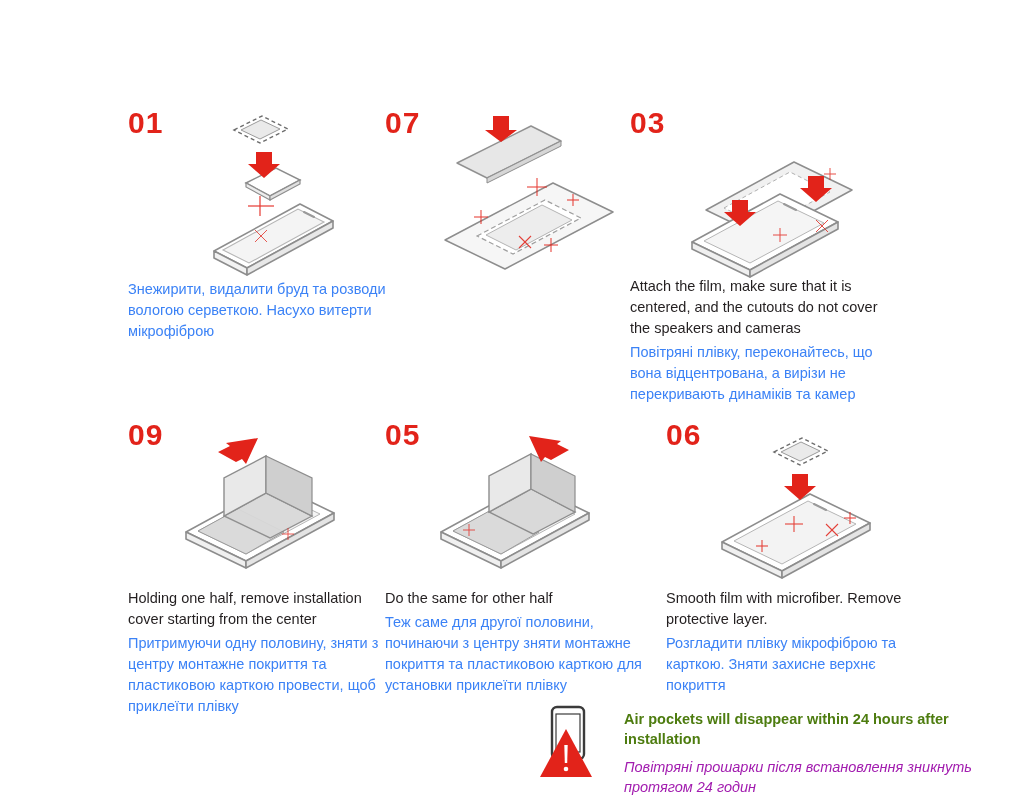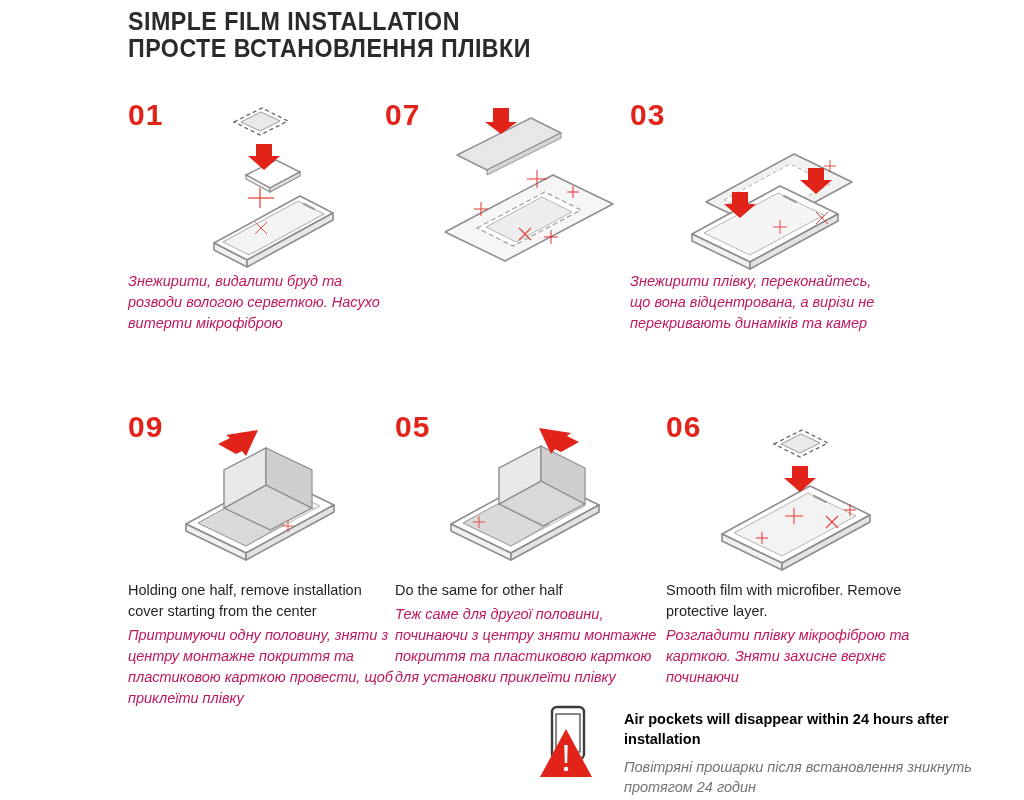"SIMPLE FILM INSTALLATION" div.header { html: <div> <div>SIMPLE FILM INSTALLATION</div> <div>ПРОСТЕ ВСТАНОВЛЕННЯ ПЛІВКИ</div> </div> -> none }
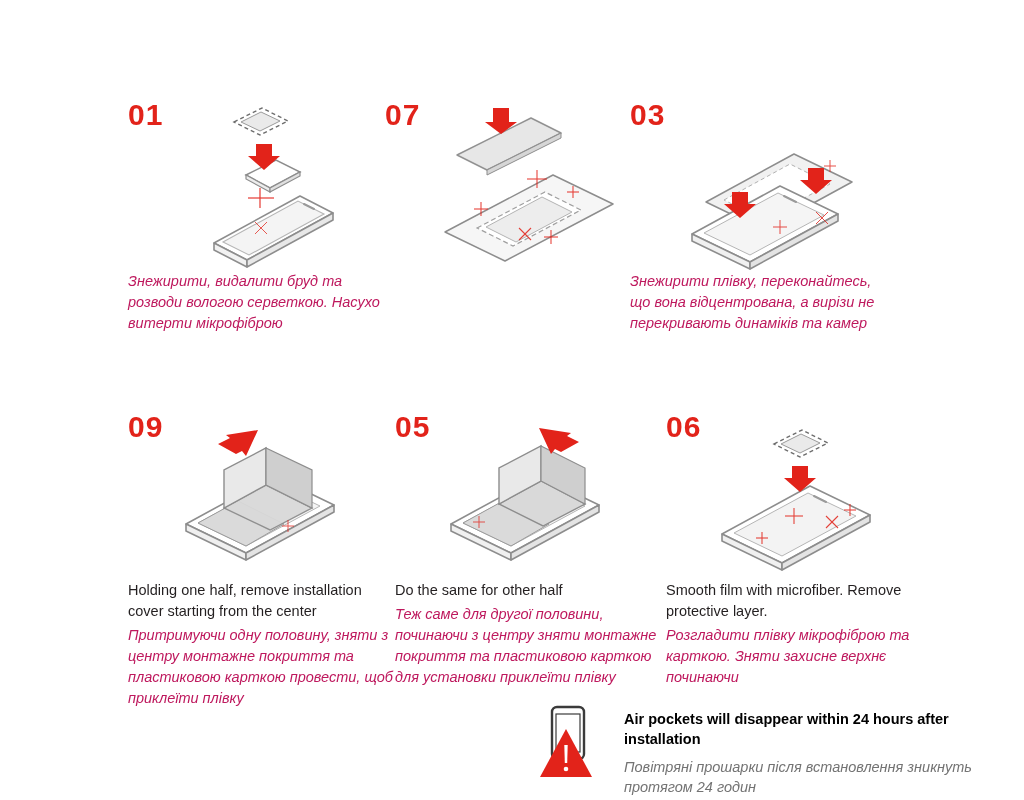"01" .art-wrap { margin-top: none -> 8px }
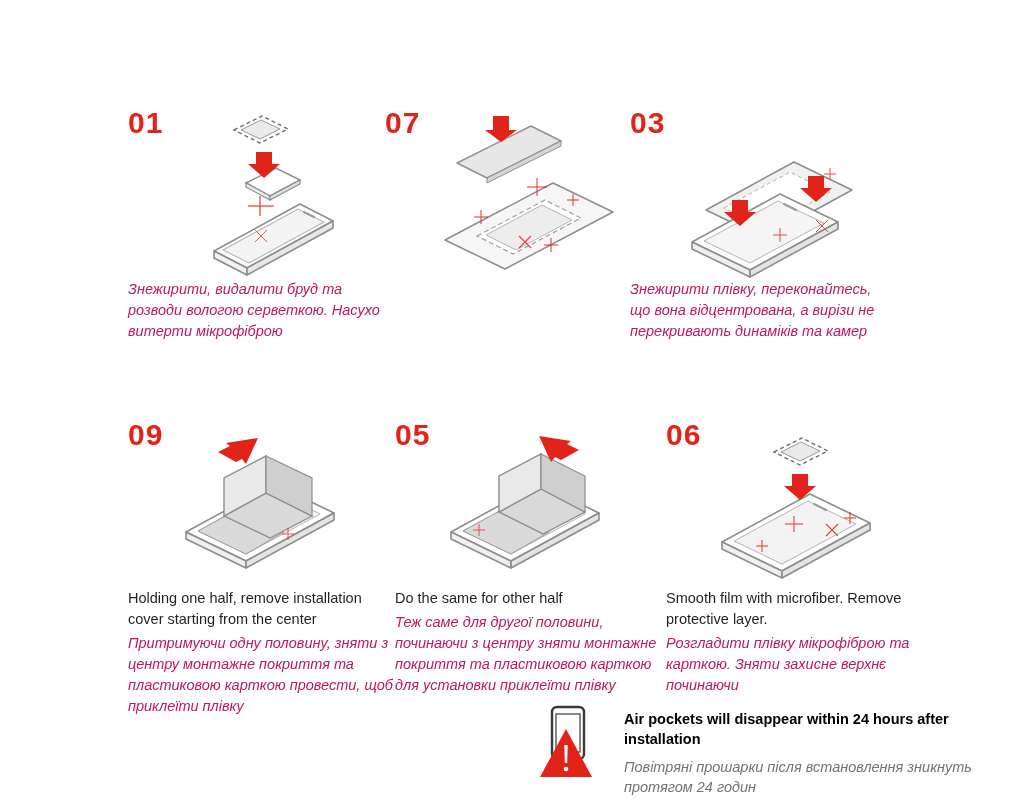"Знежирити, видалити бруд та розводи" .text-uk { color: #be185d -> #3b82f6; font-style: italic -> none }
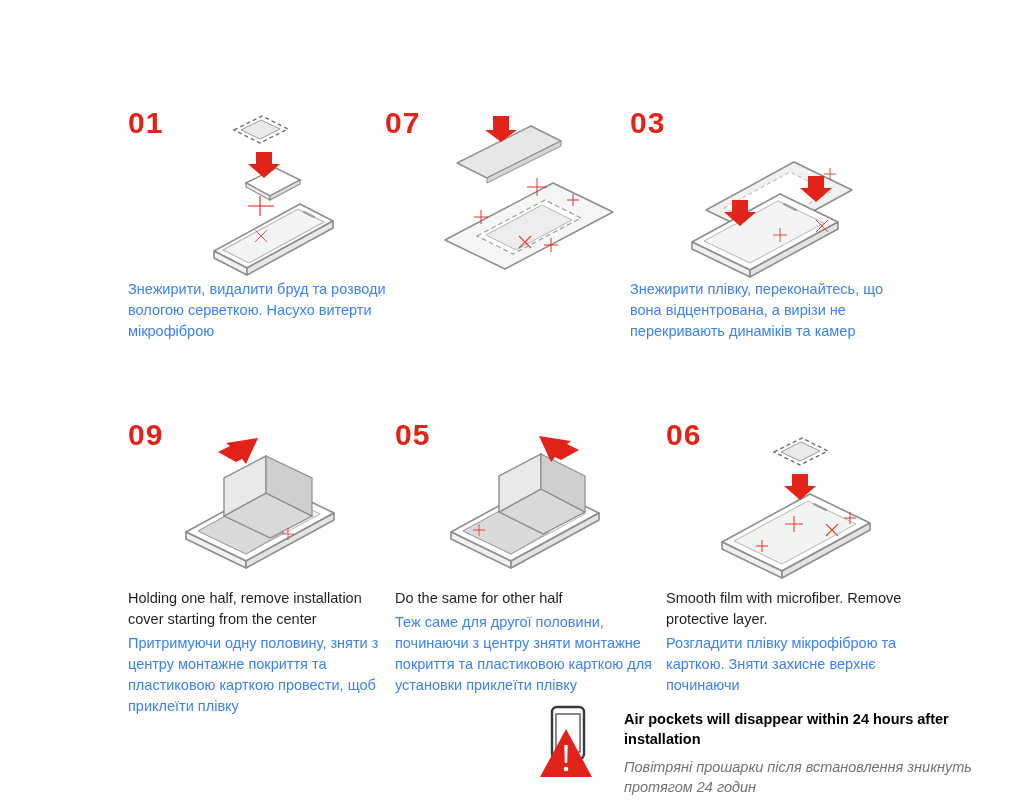"Attach the film, make sure" div.text-en { html: none -> <div>Attach the film, make sure that it is centered, and the cutouts do not cover the speakers and cameras</div> }
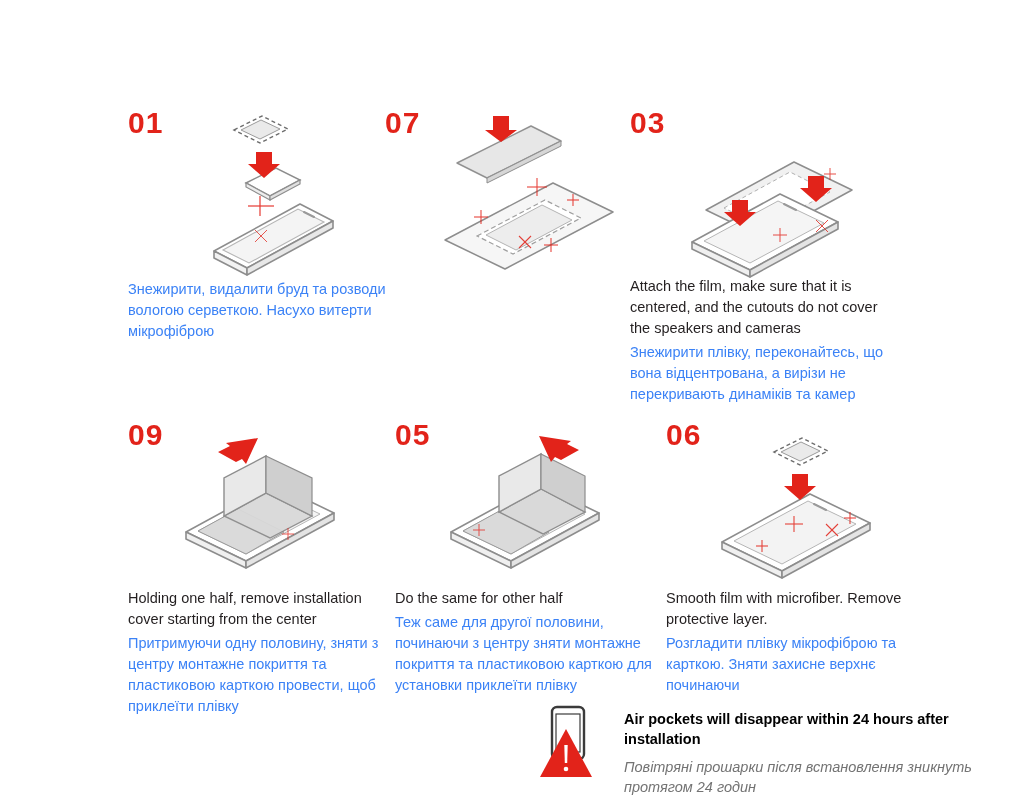"Знежирити плівку, переконайтесь, що вона" div.text-uk { text: Знежирити -> Повітряні }
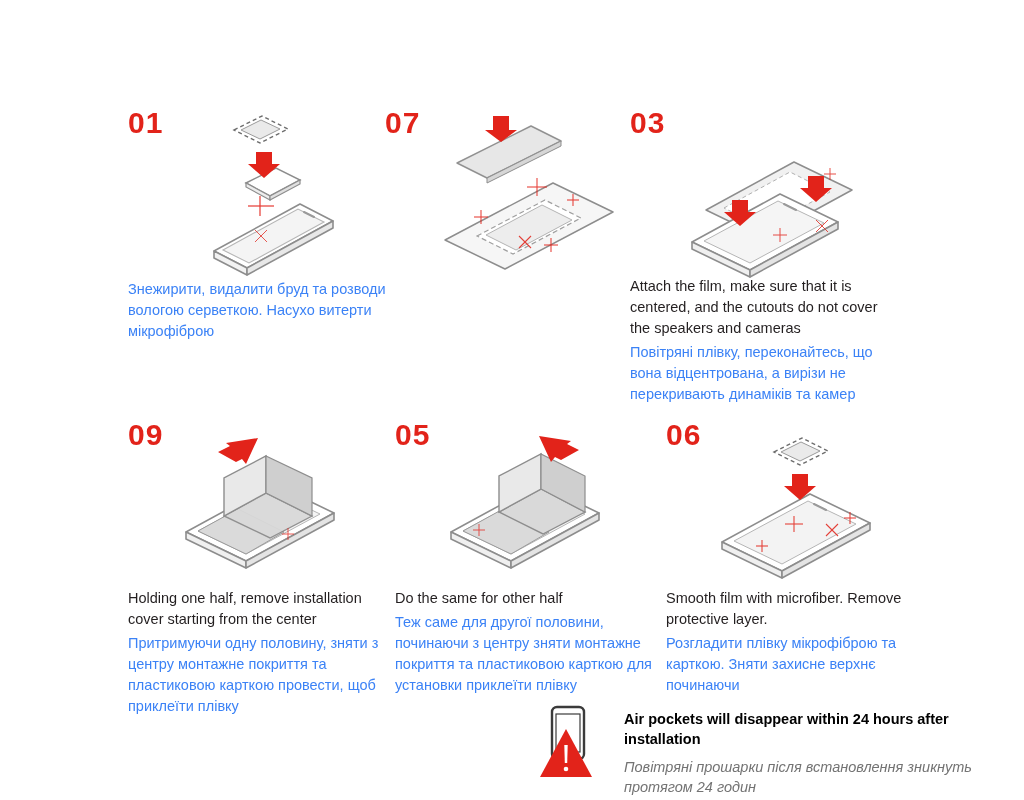"05" #step-05 { left: 395px -> 385px }
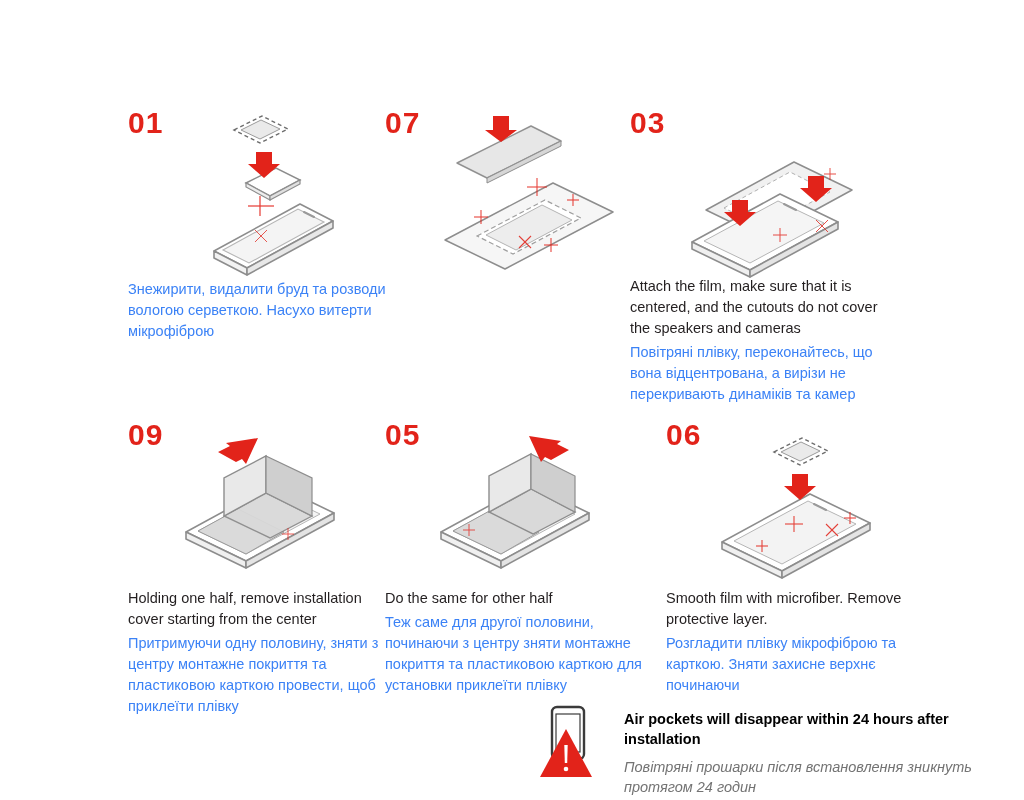"Розгладити плівку мікрофіброю та" div.text-uk { text: починаючи -> покриття }
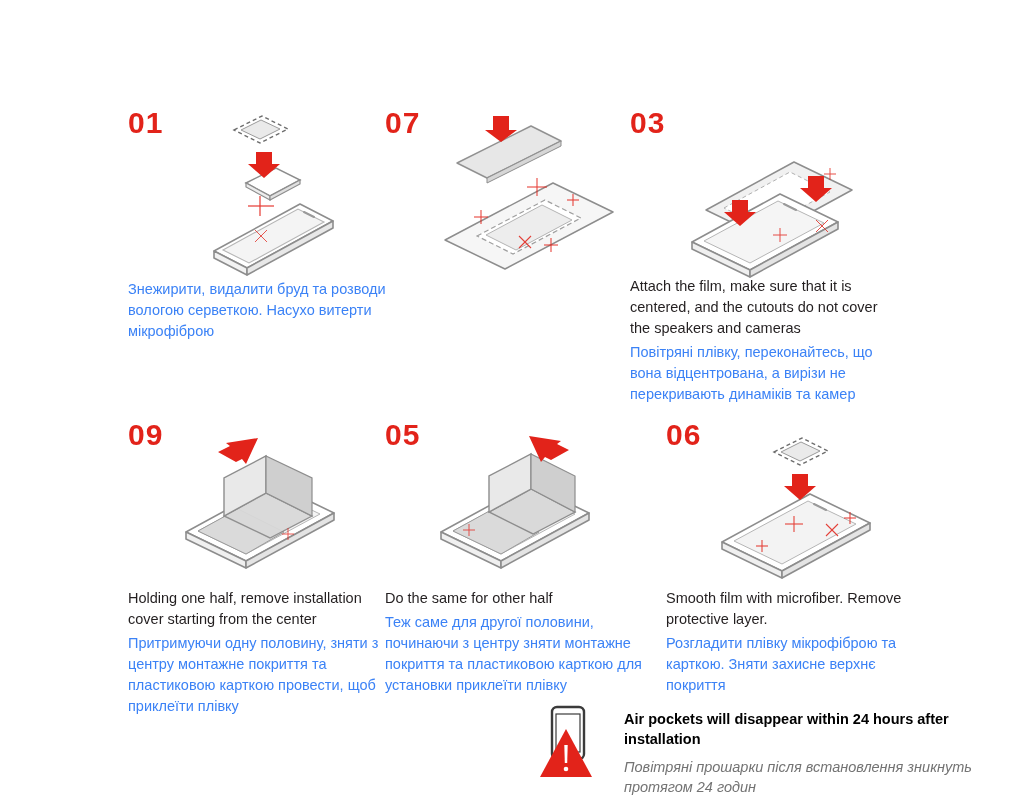"Air pockets will disappear within" .footer-en { color: #000000 -> #4d7c0f }
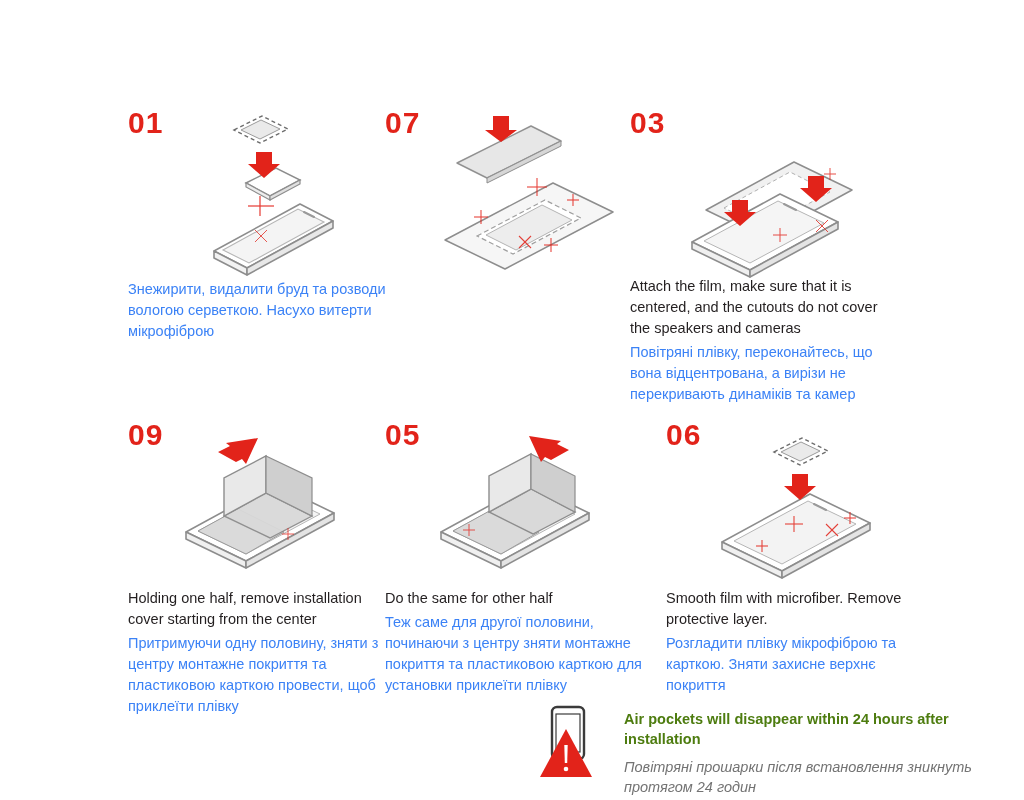"Повітряні прошарки після встановлення" .footer-uk { color: #737373 -> #a21caf }
